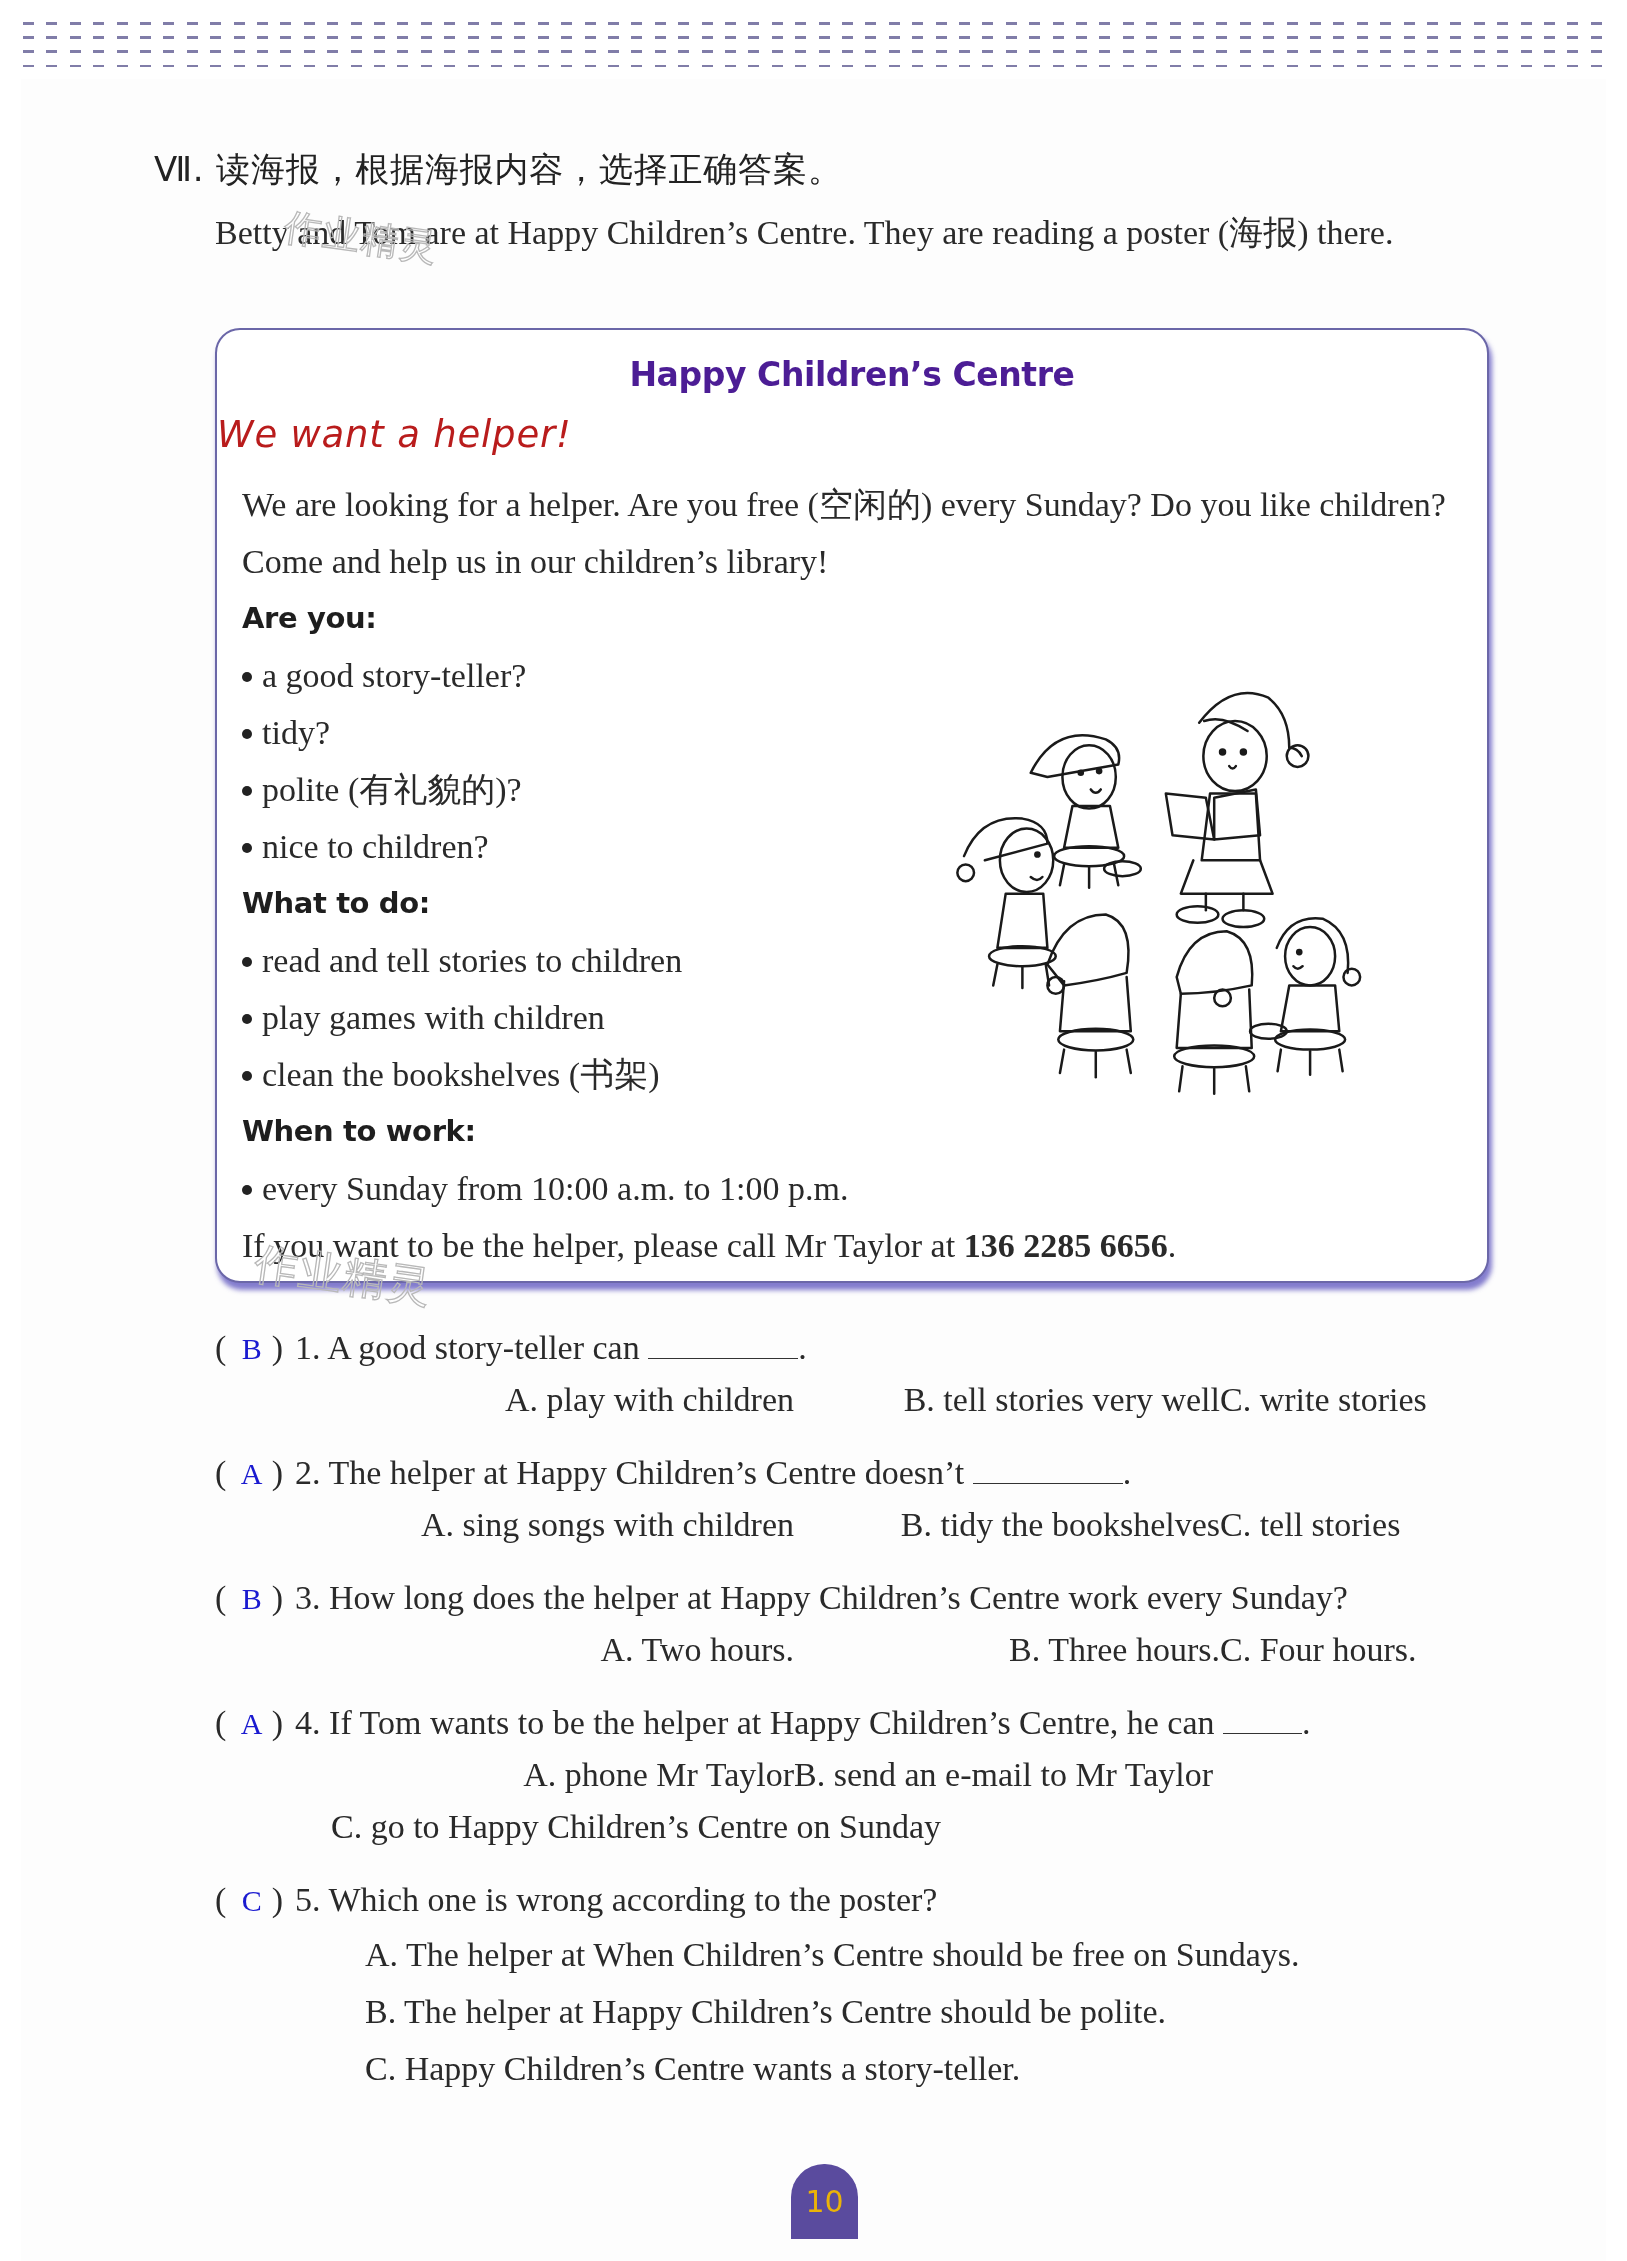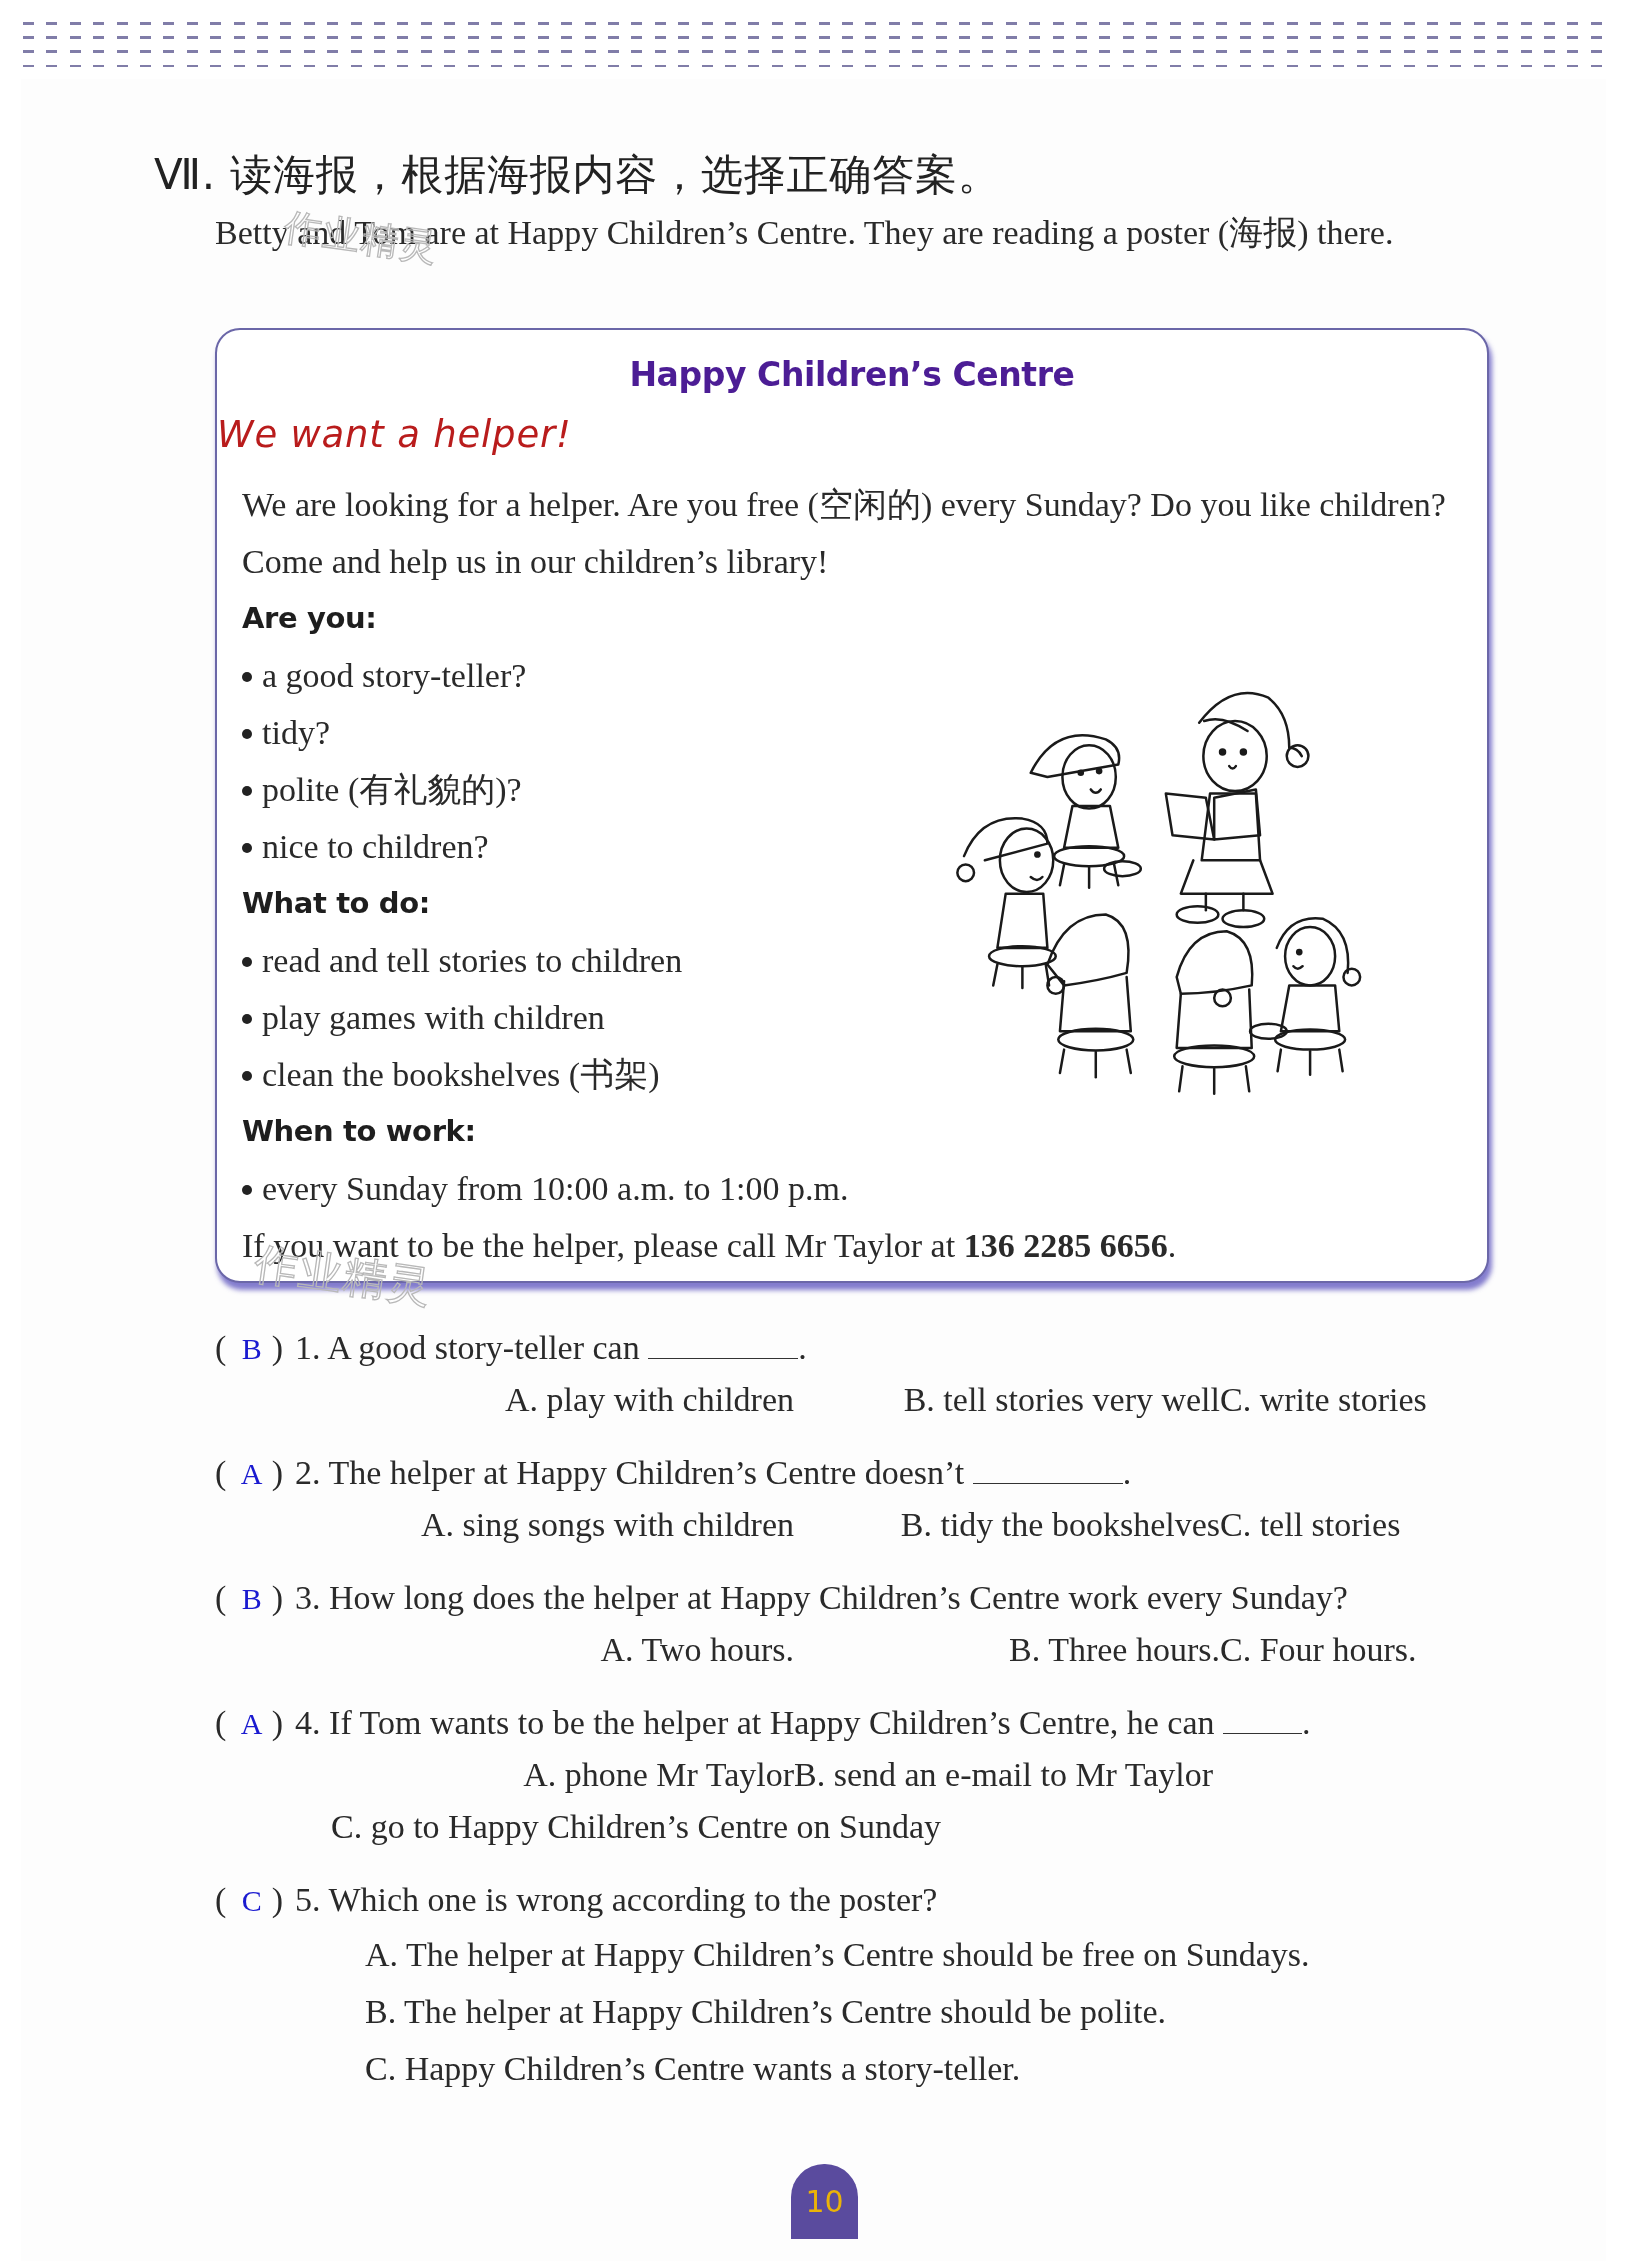"Ⅶ. 读海报，根据海报内容，选择正确答案。" .section-title { font-size: 42px -> 34px }
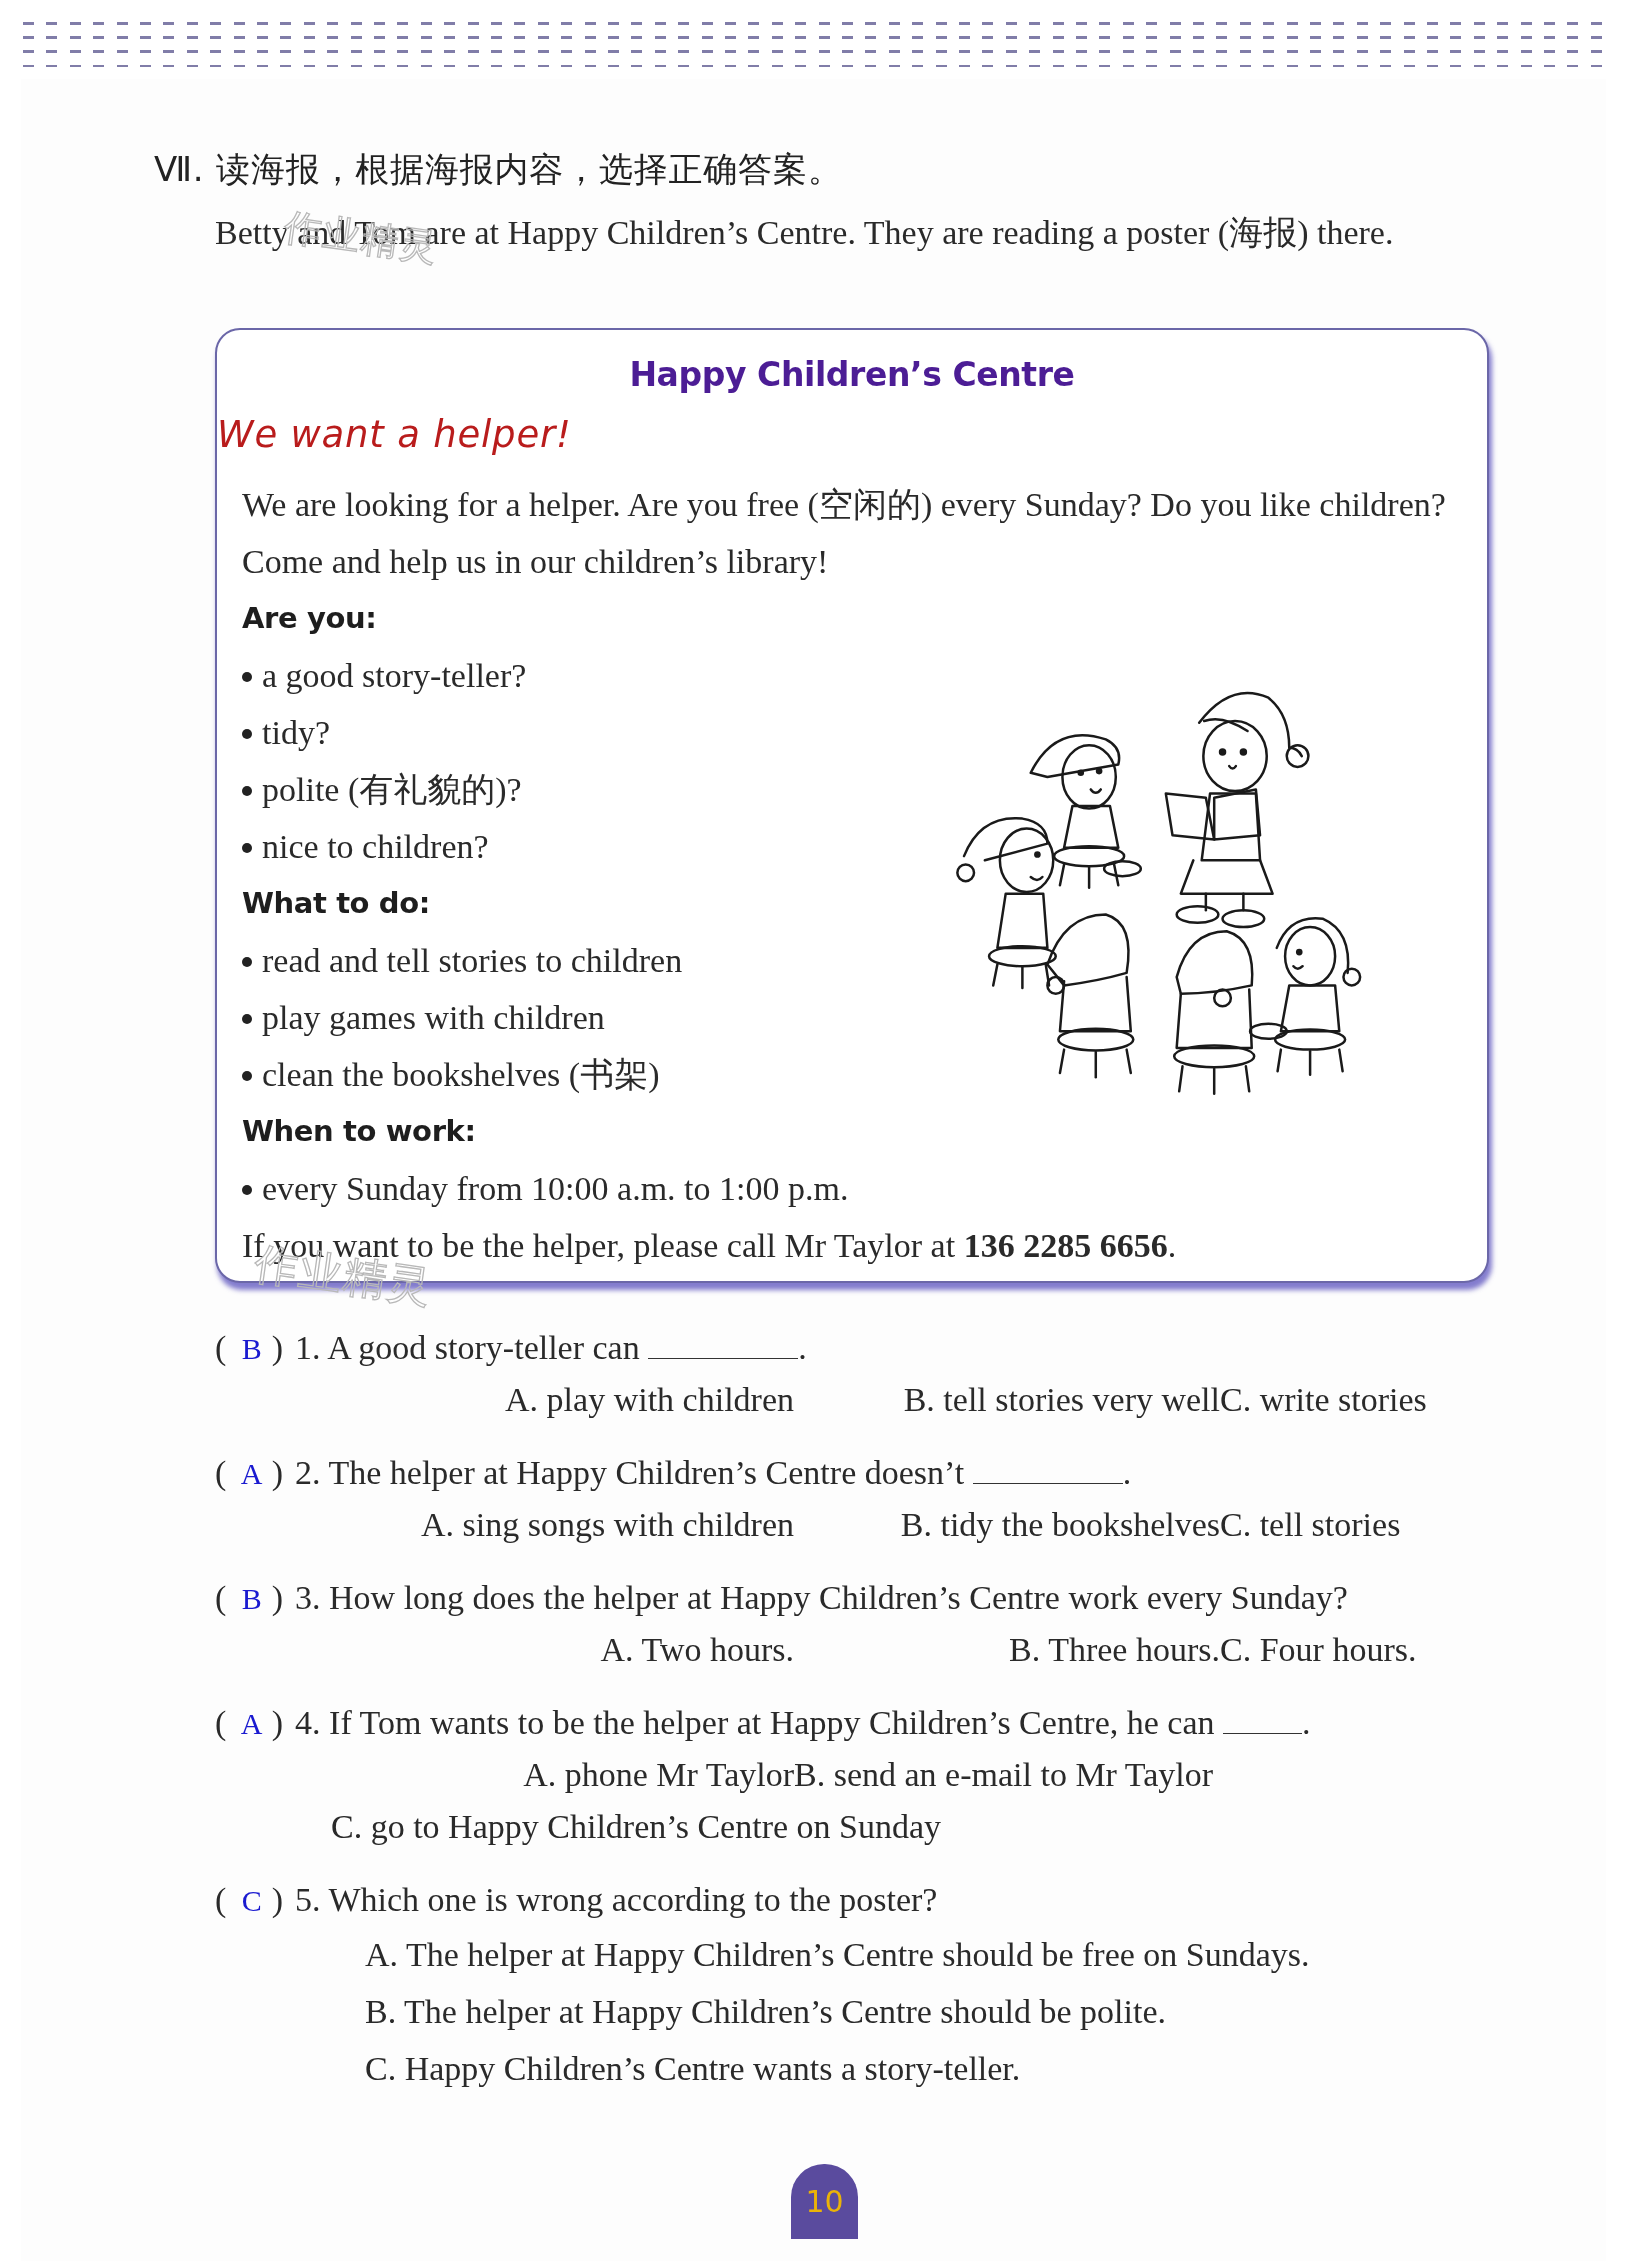"A. The helper at Happy" div { text: Happy -> When }
